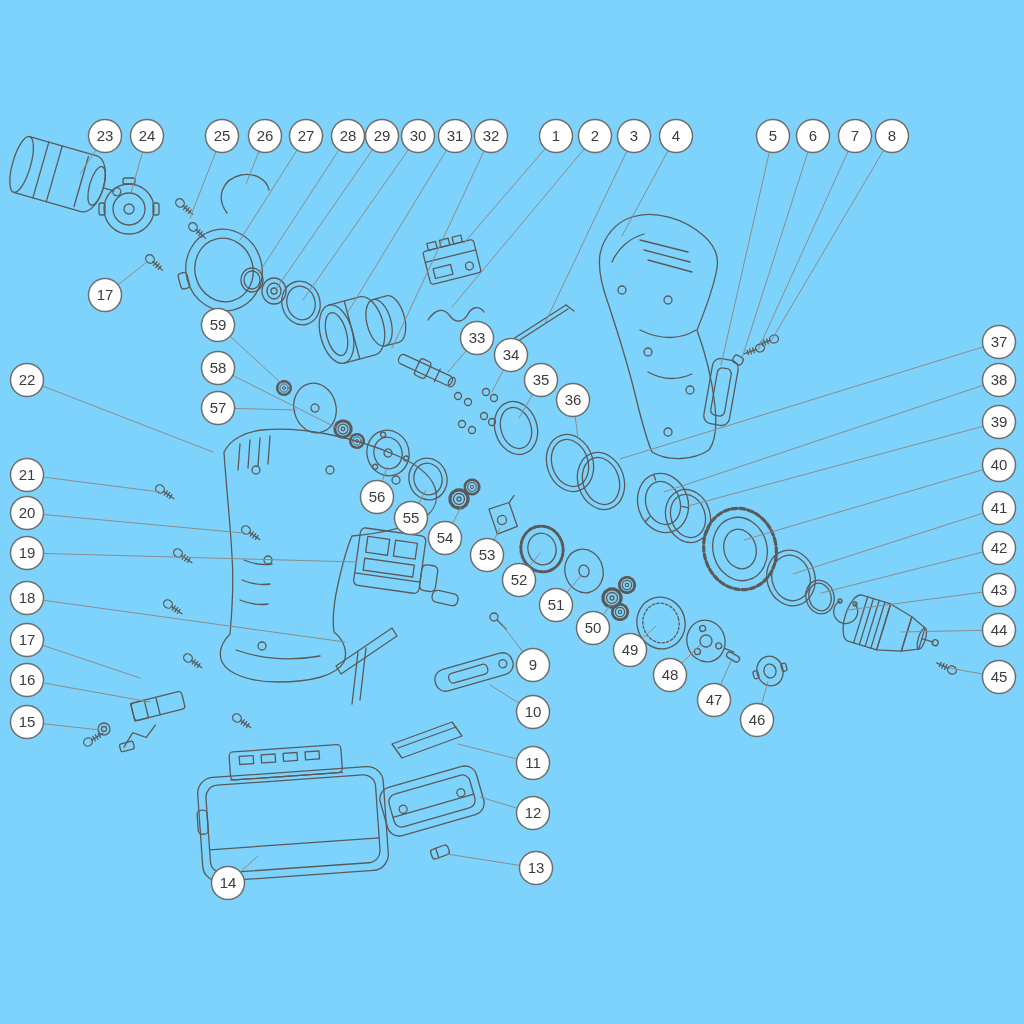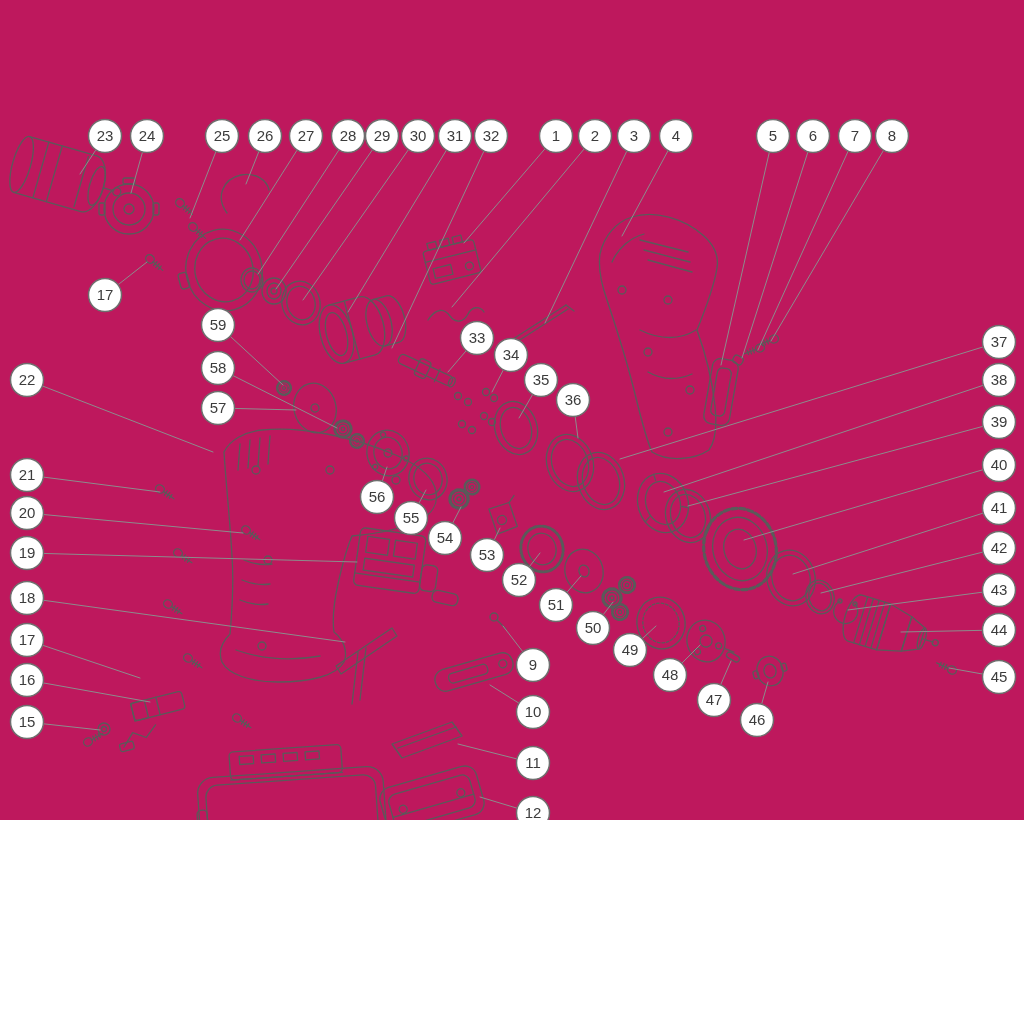"23" .stage { background: #be185d -> #7dd3fc; height: 820px -> 1024px }
